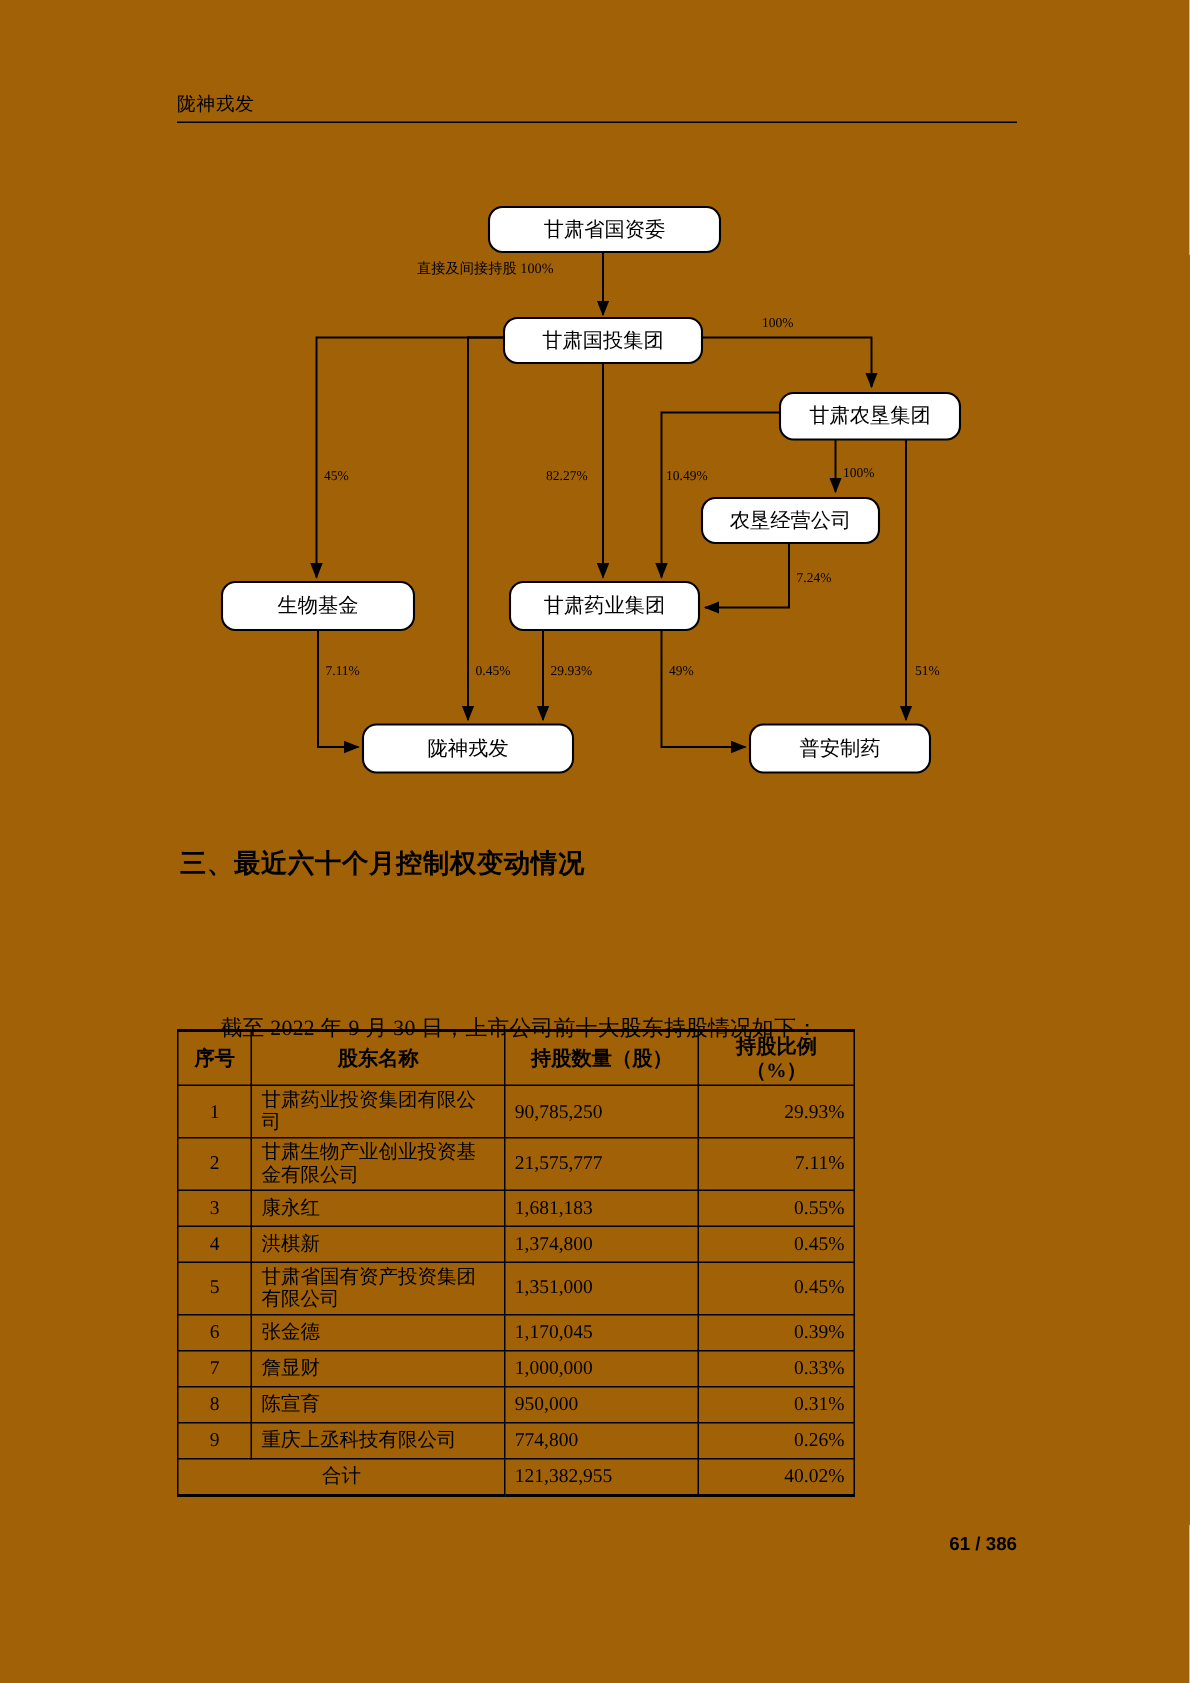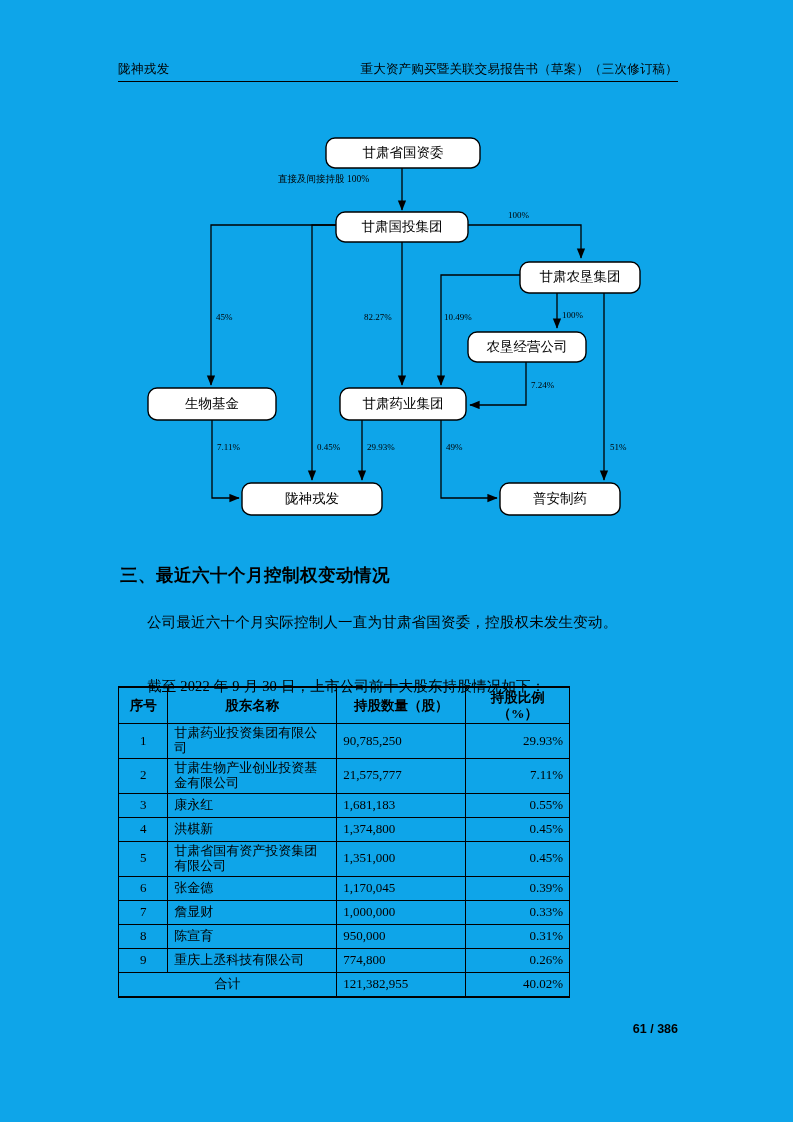"陇神戎发" .page { background: #0ea5e9 -> #a16207 }
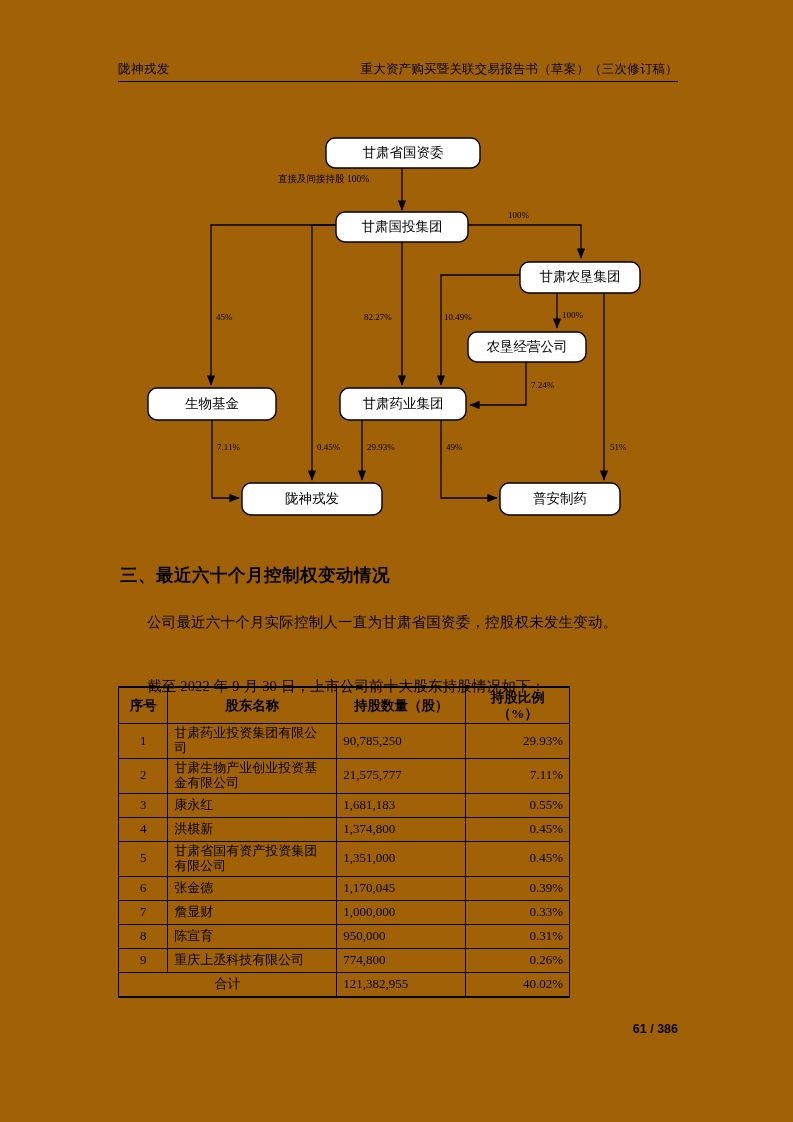"重大资产购买暨关联交易报告书（草案）（三次修订稿）" span.hdr-right { html: <span>重大资产购买暨关联交易报告书（草案）（三次修订稿）</span> -> none }
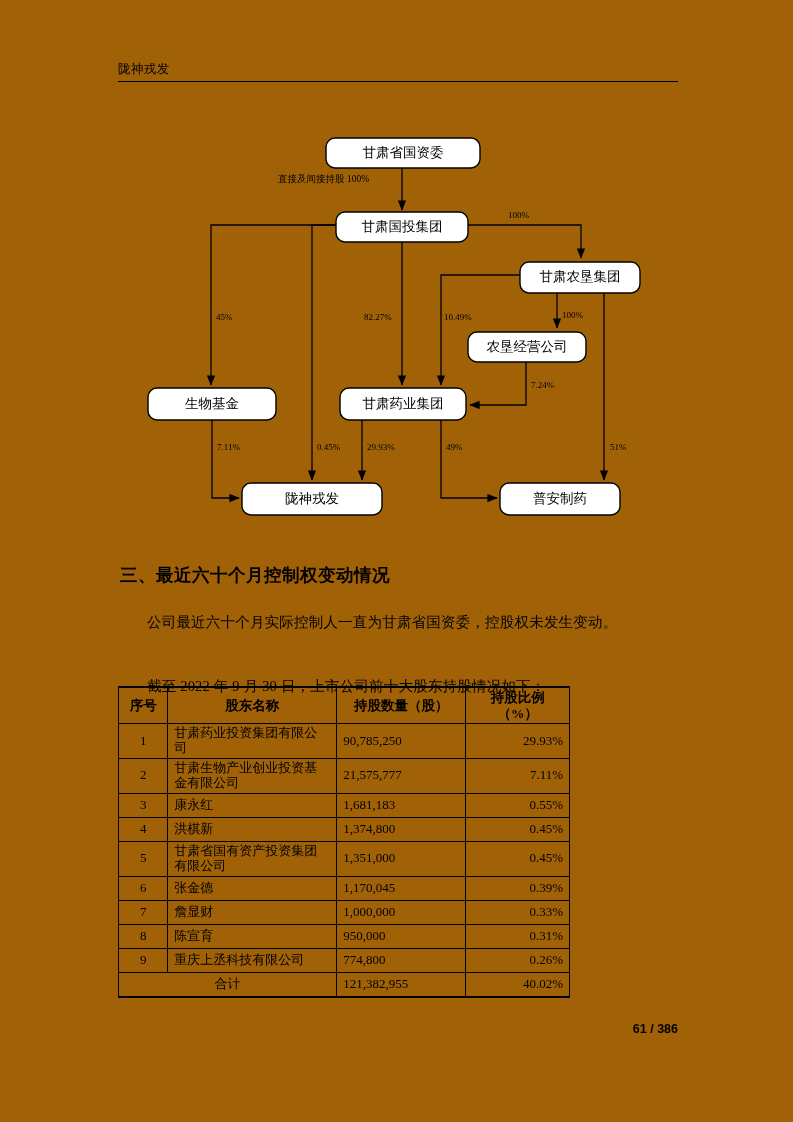"公司最近六十个月实际控制人一直为甘肃省国资委，控股权未发生变动。" div.para { html: <div>公司最近六十个月实际控制人一直为甘肃省国资委，控股权未发生变动。</div> -> none }
